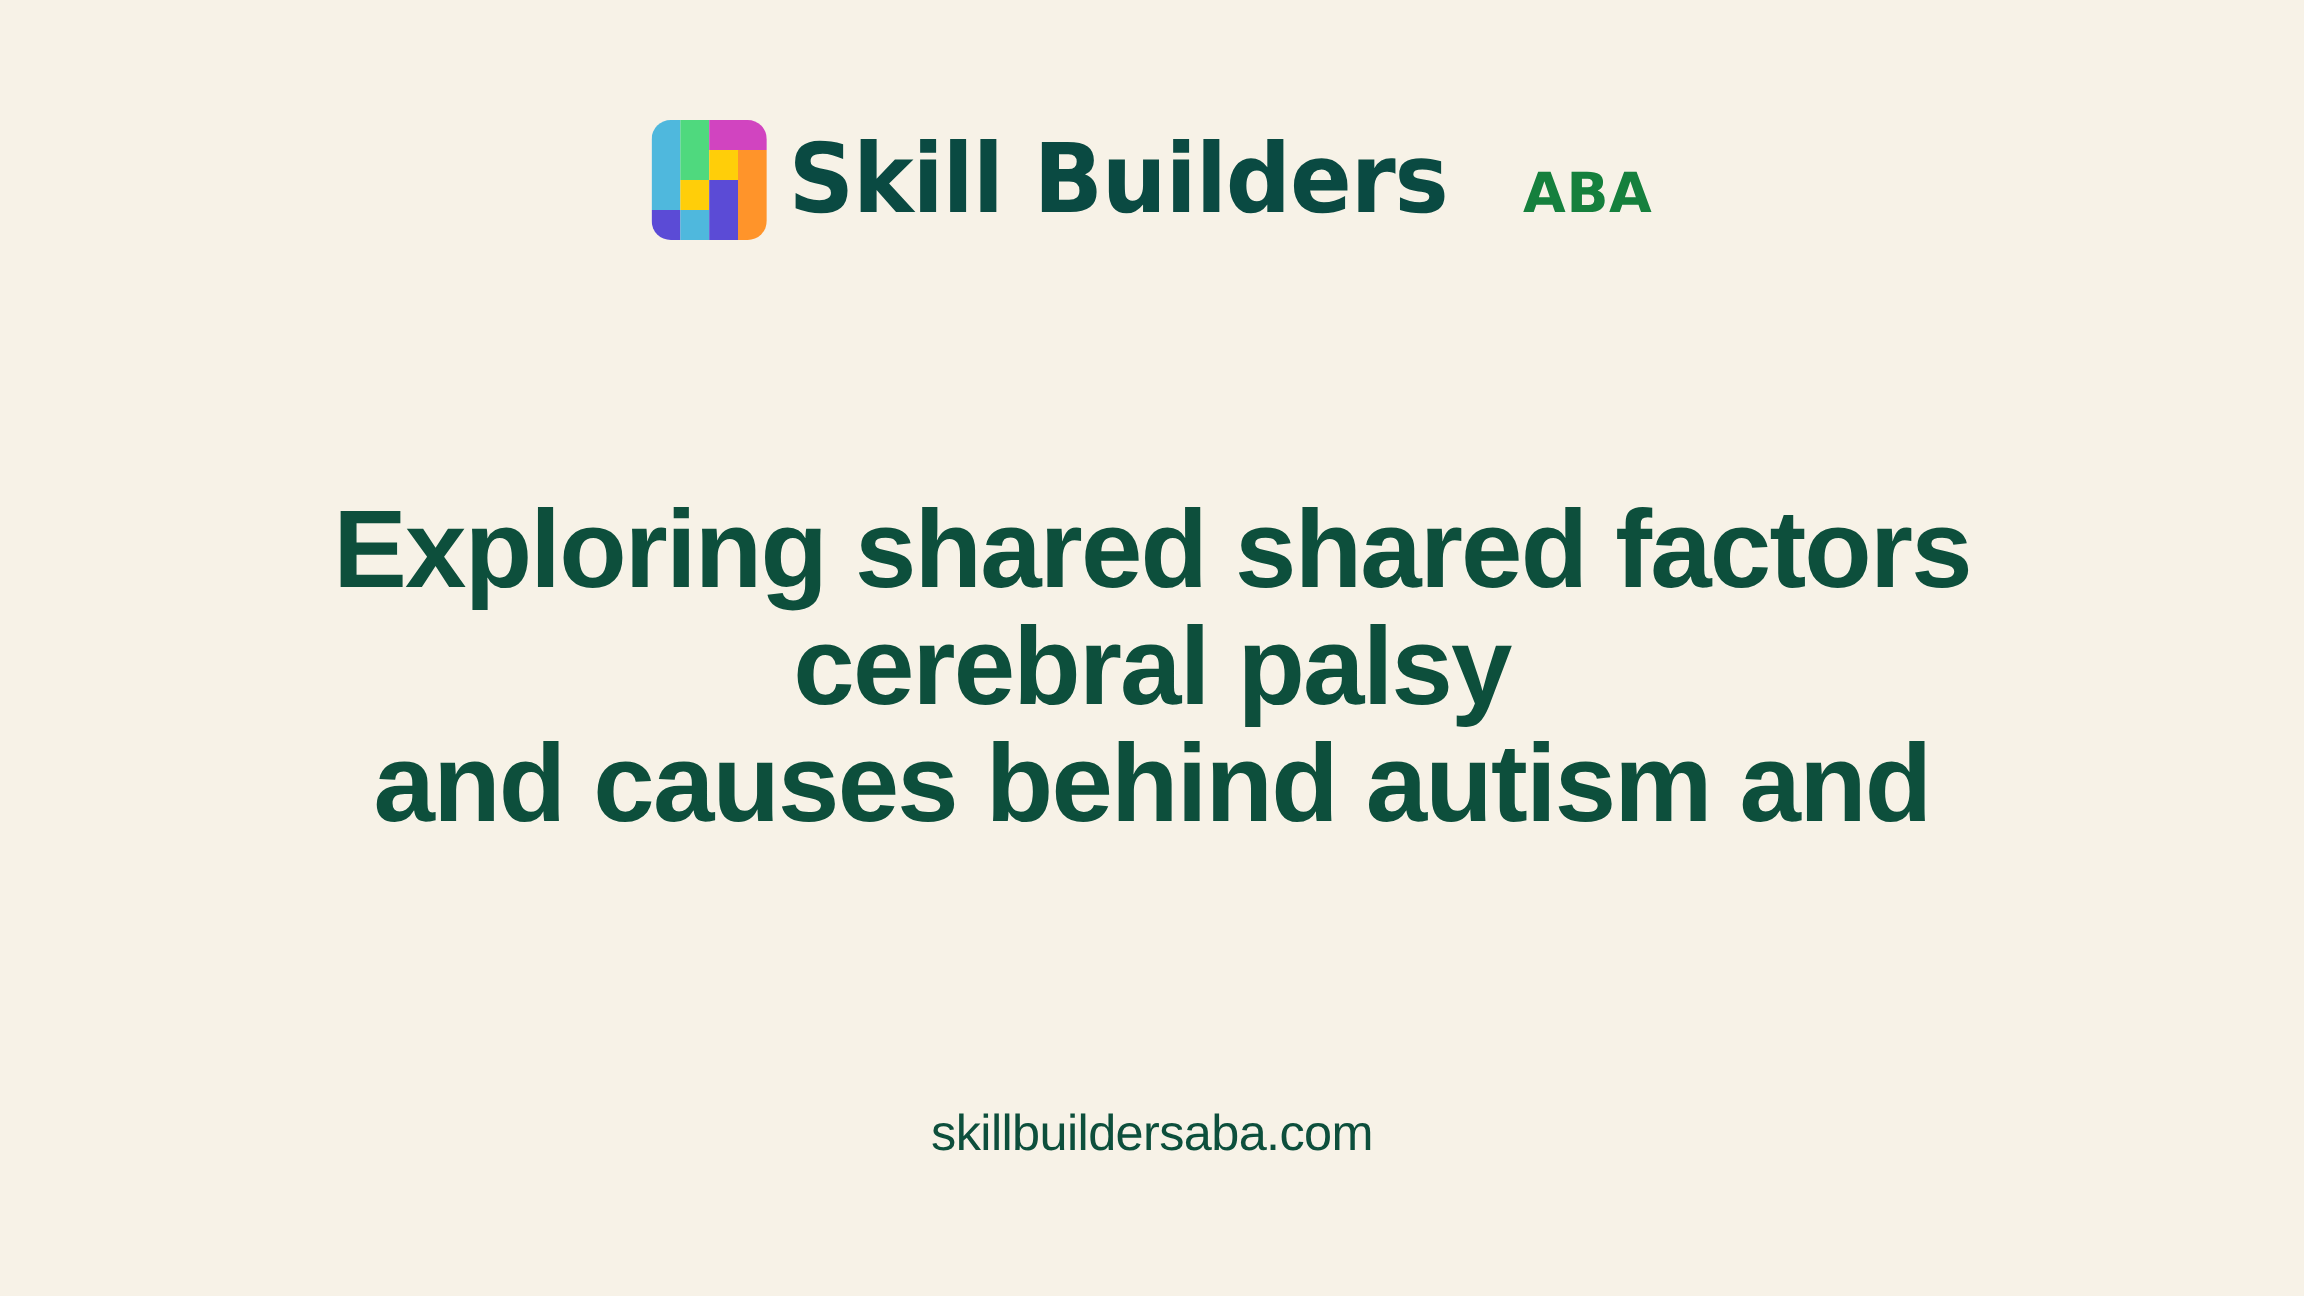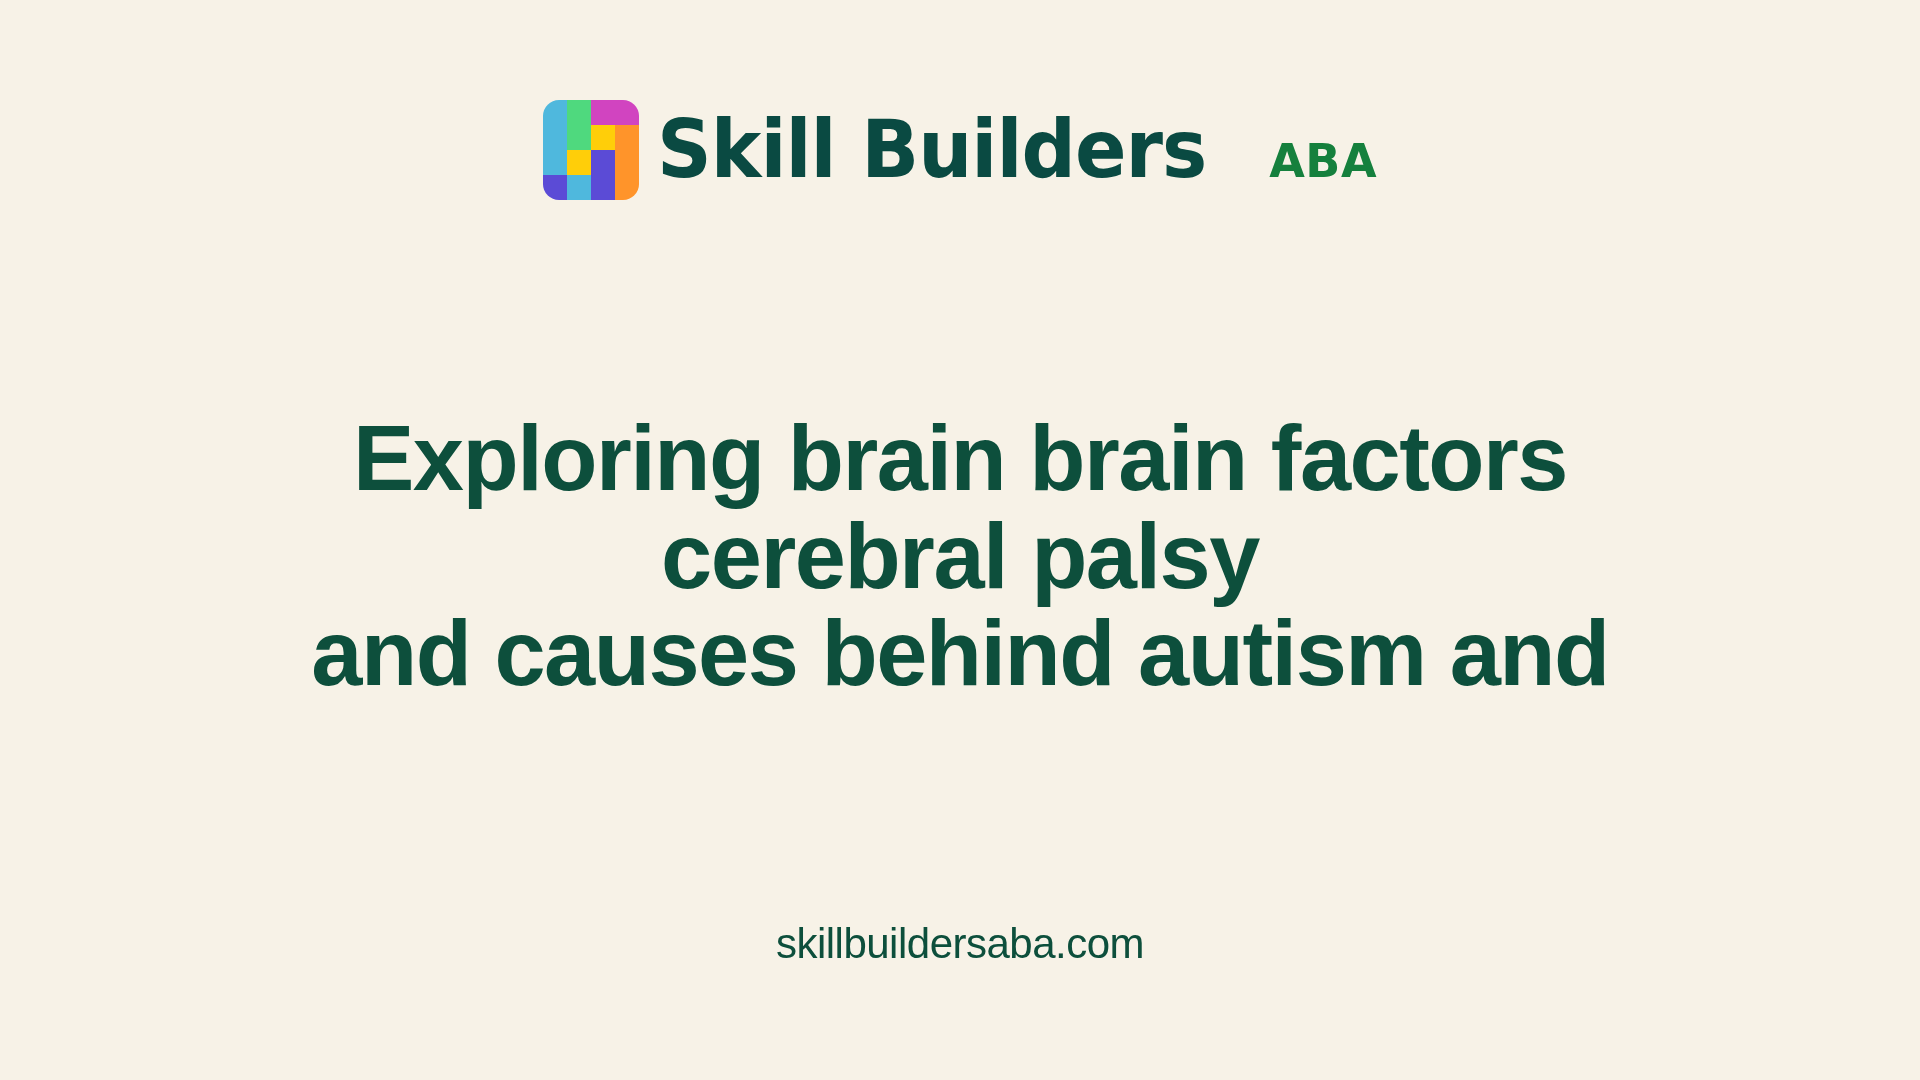"Exploring brain brain factors" span.headline-line { text: brain brain -> shared shared }
